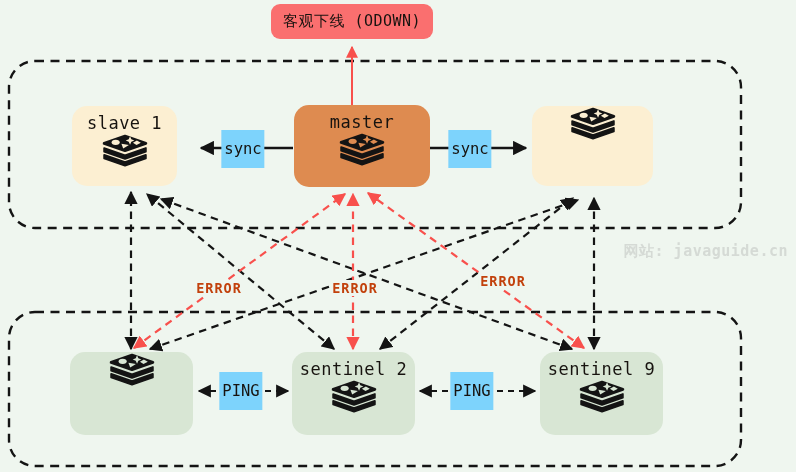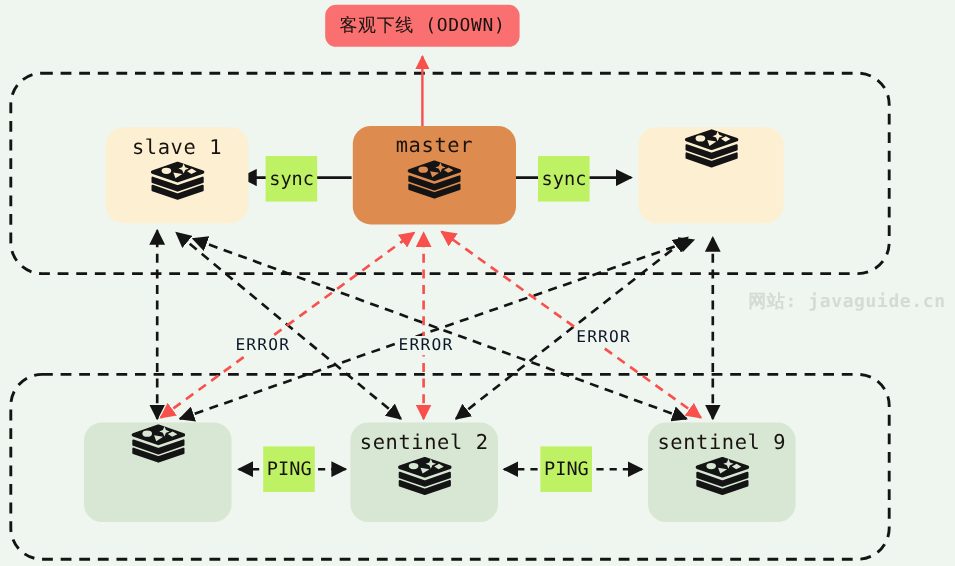"slave 1" .n-slave1 { left: 88px -> 72px; width: 119px -> 105px }
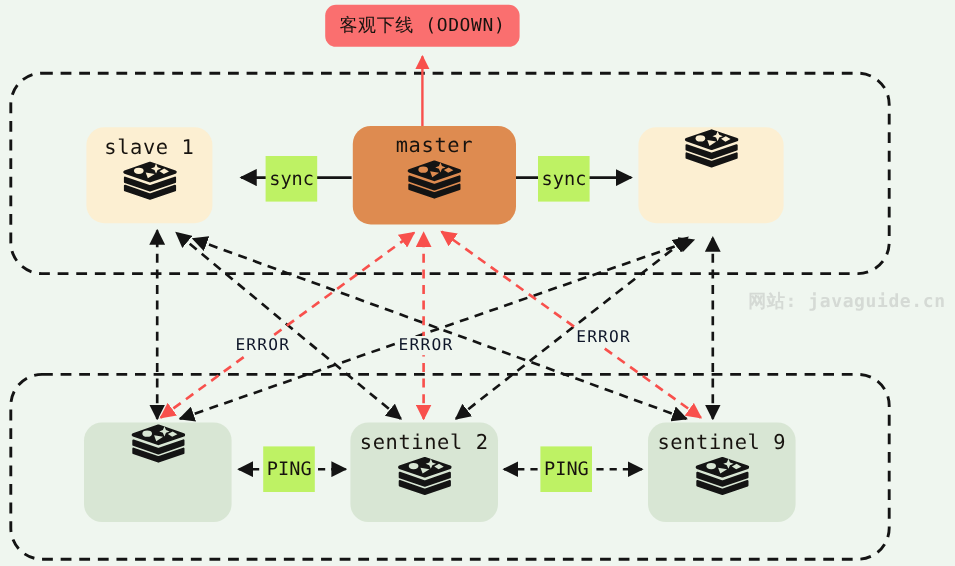"sync" .edge-chip { background: #bef264 -> #7dd3fc }
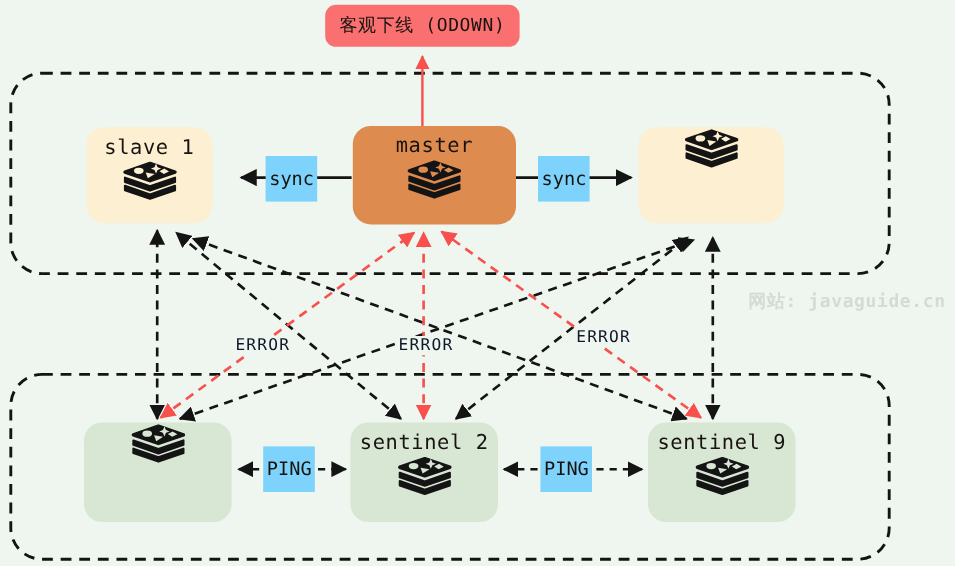"ERROR" .error-chip { color: #0f172a -> #c2410c; font-weight: normal -> bold }
